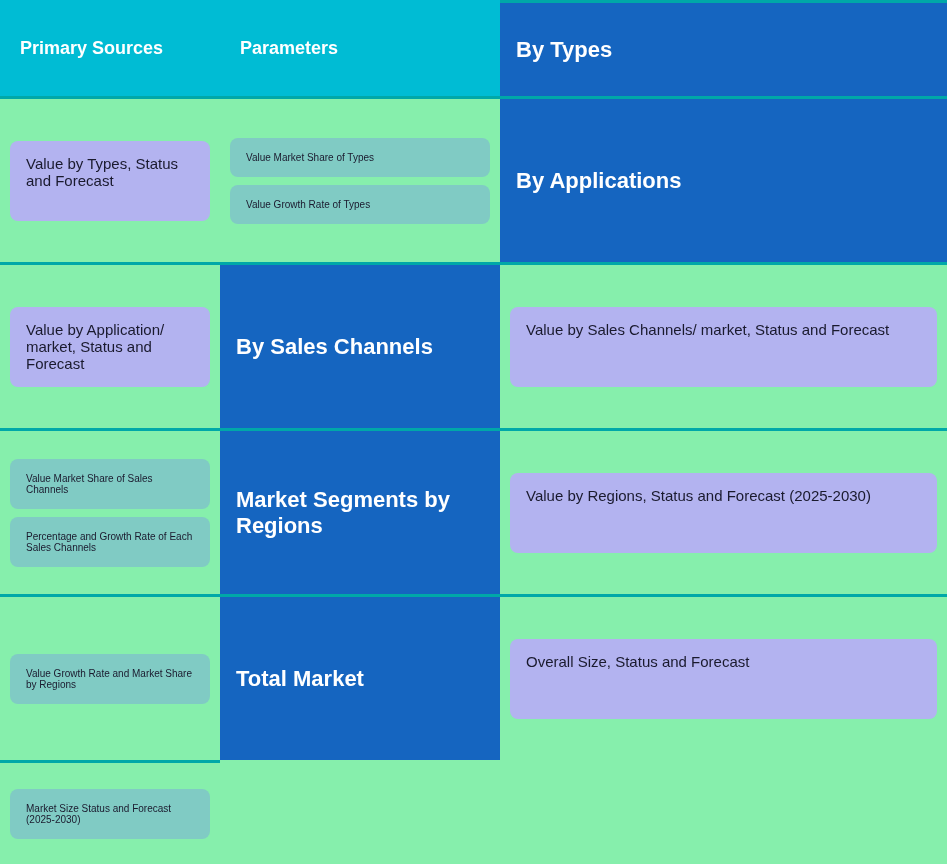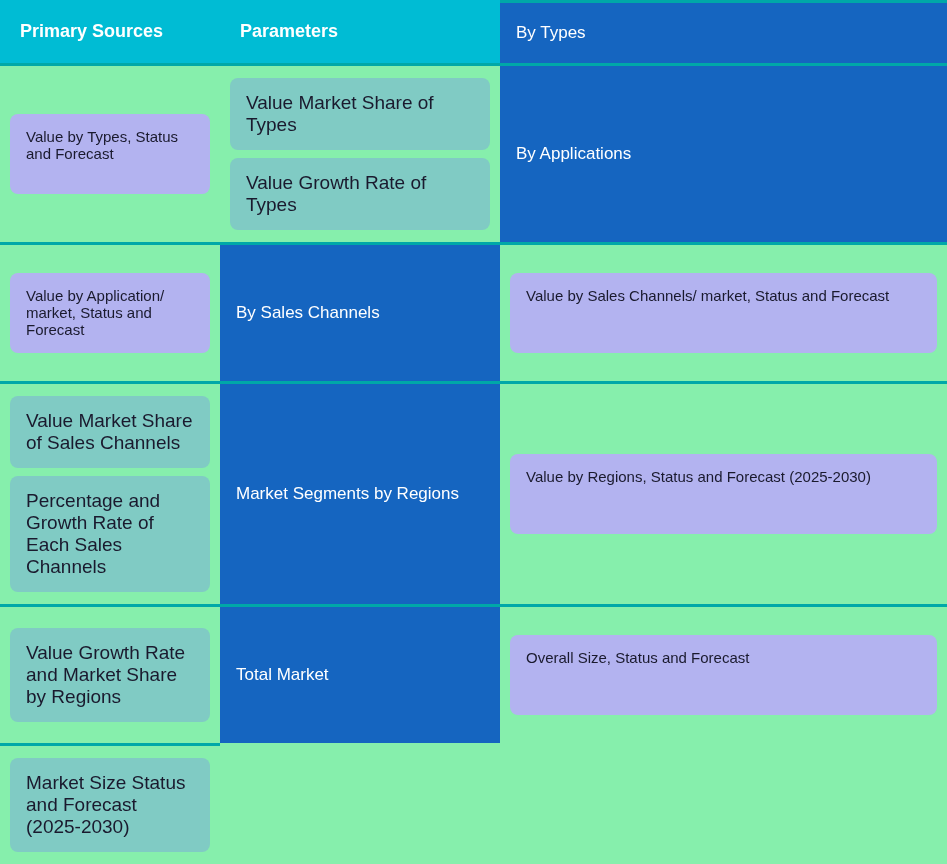"By Types" .primary-cell-text { font-size: 17px -> 22px; font-weight: normal -> bold }
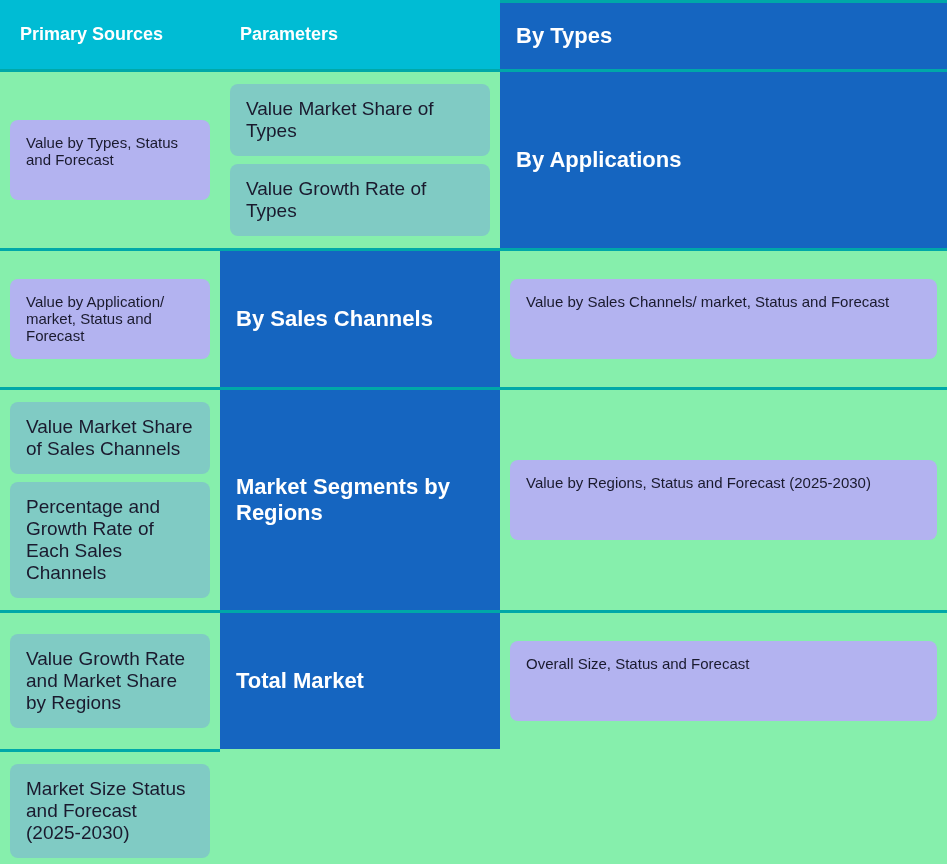"Value Market Share of Types" .keydata-box { font-size: 19px -> 10px }
